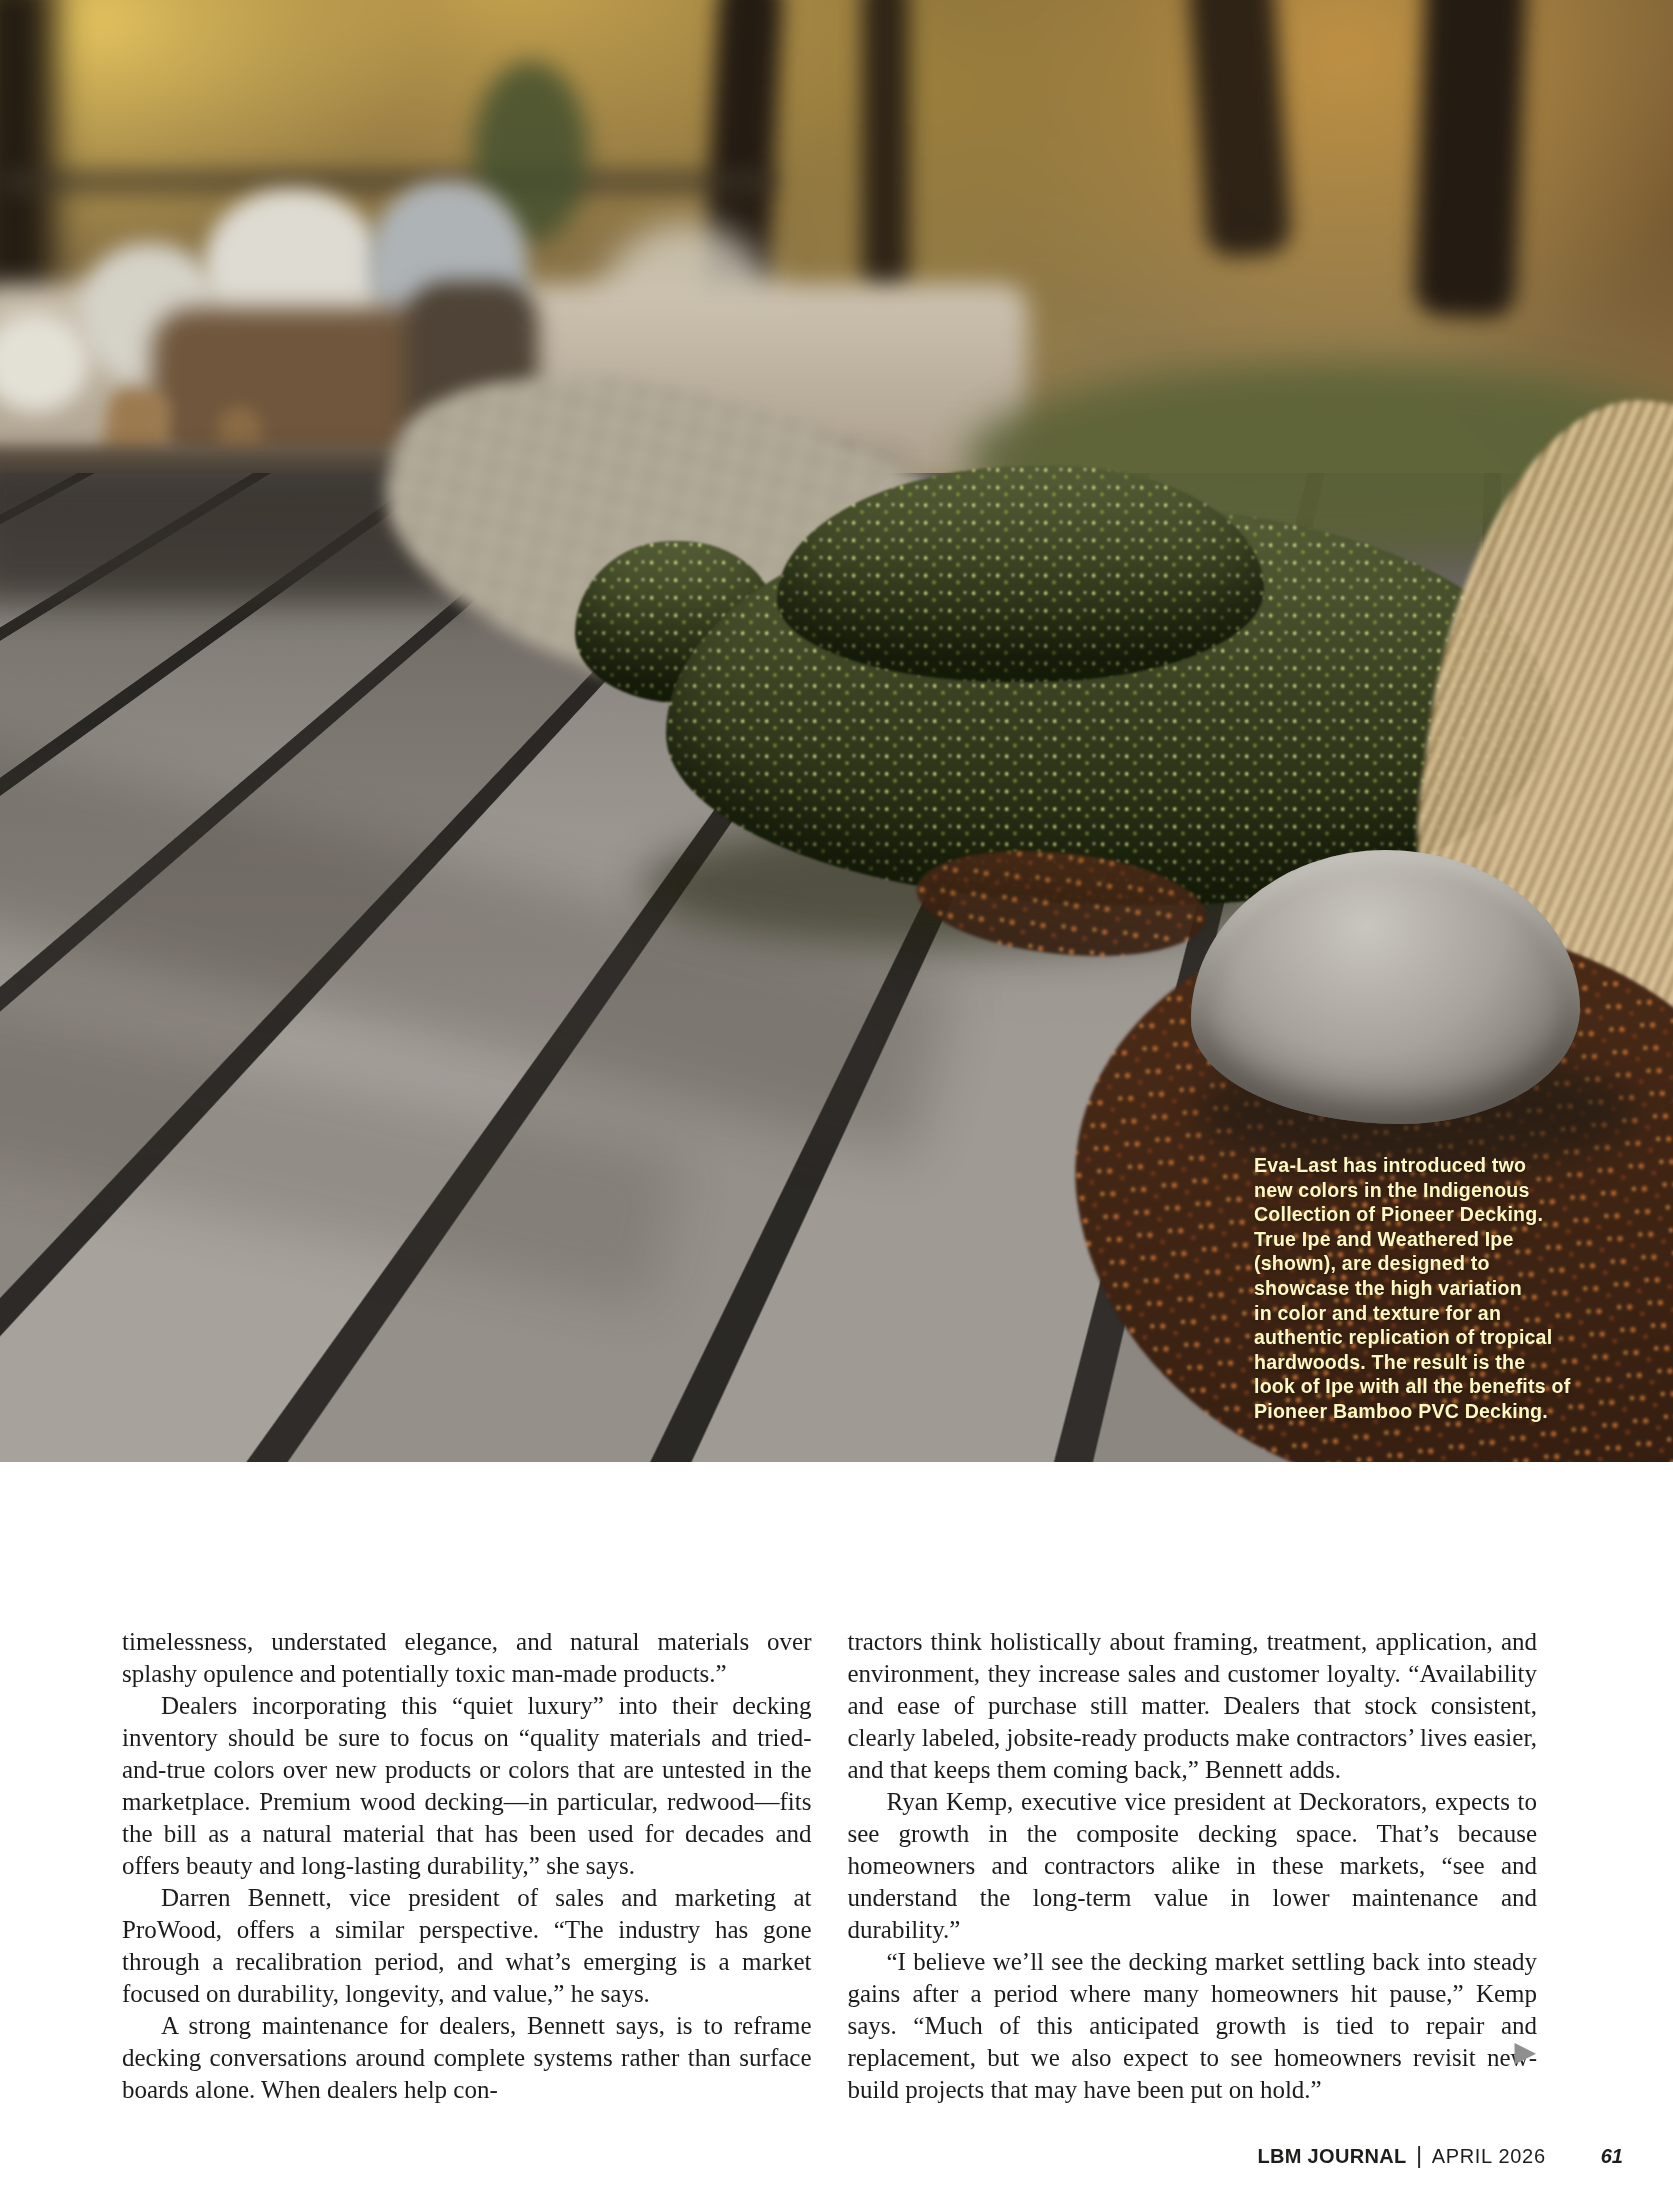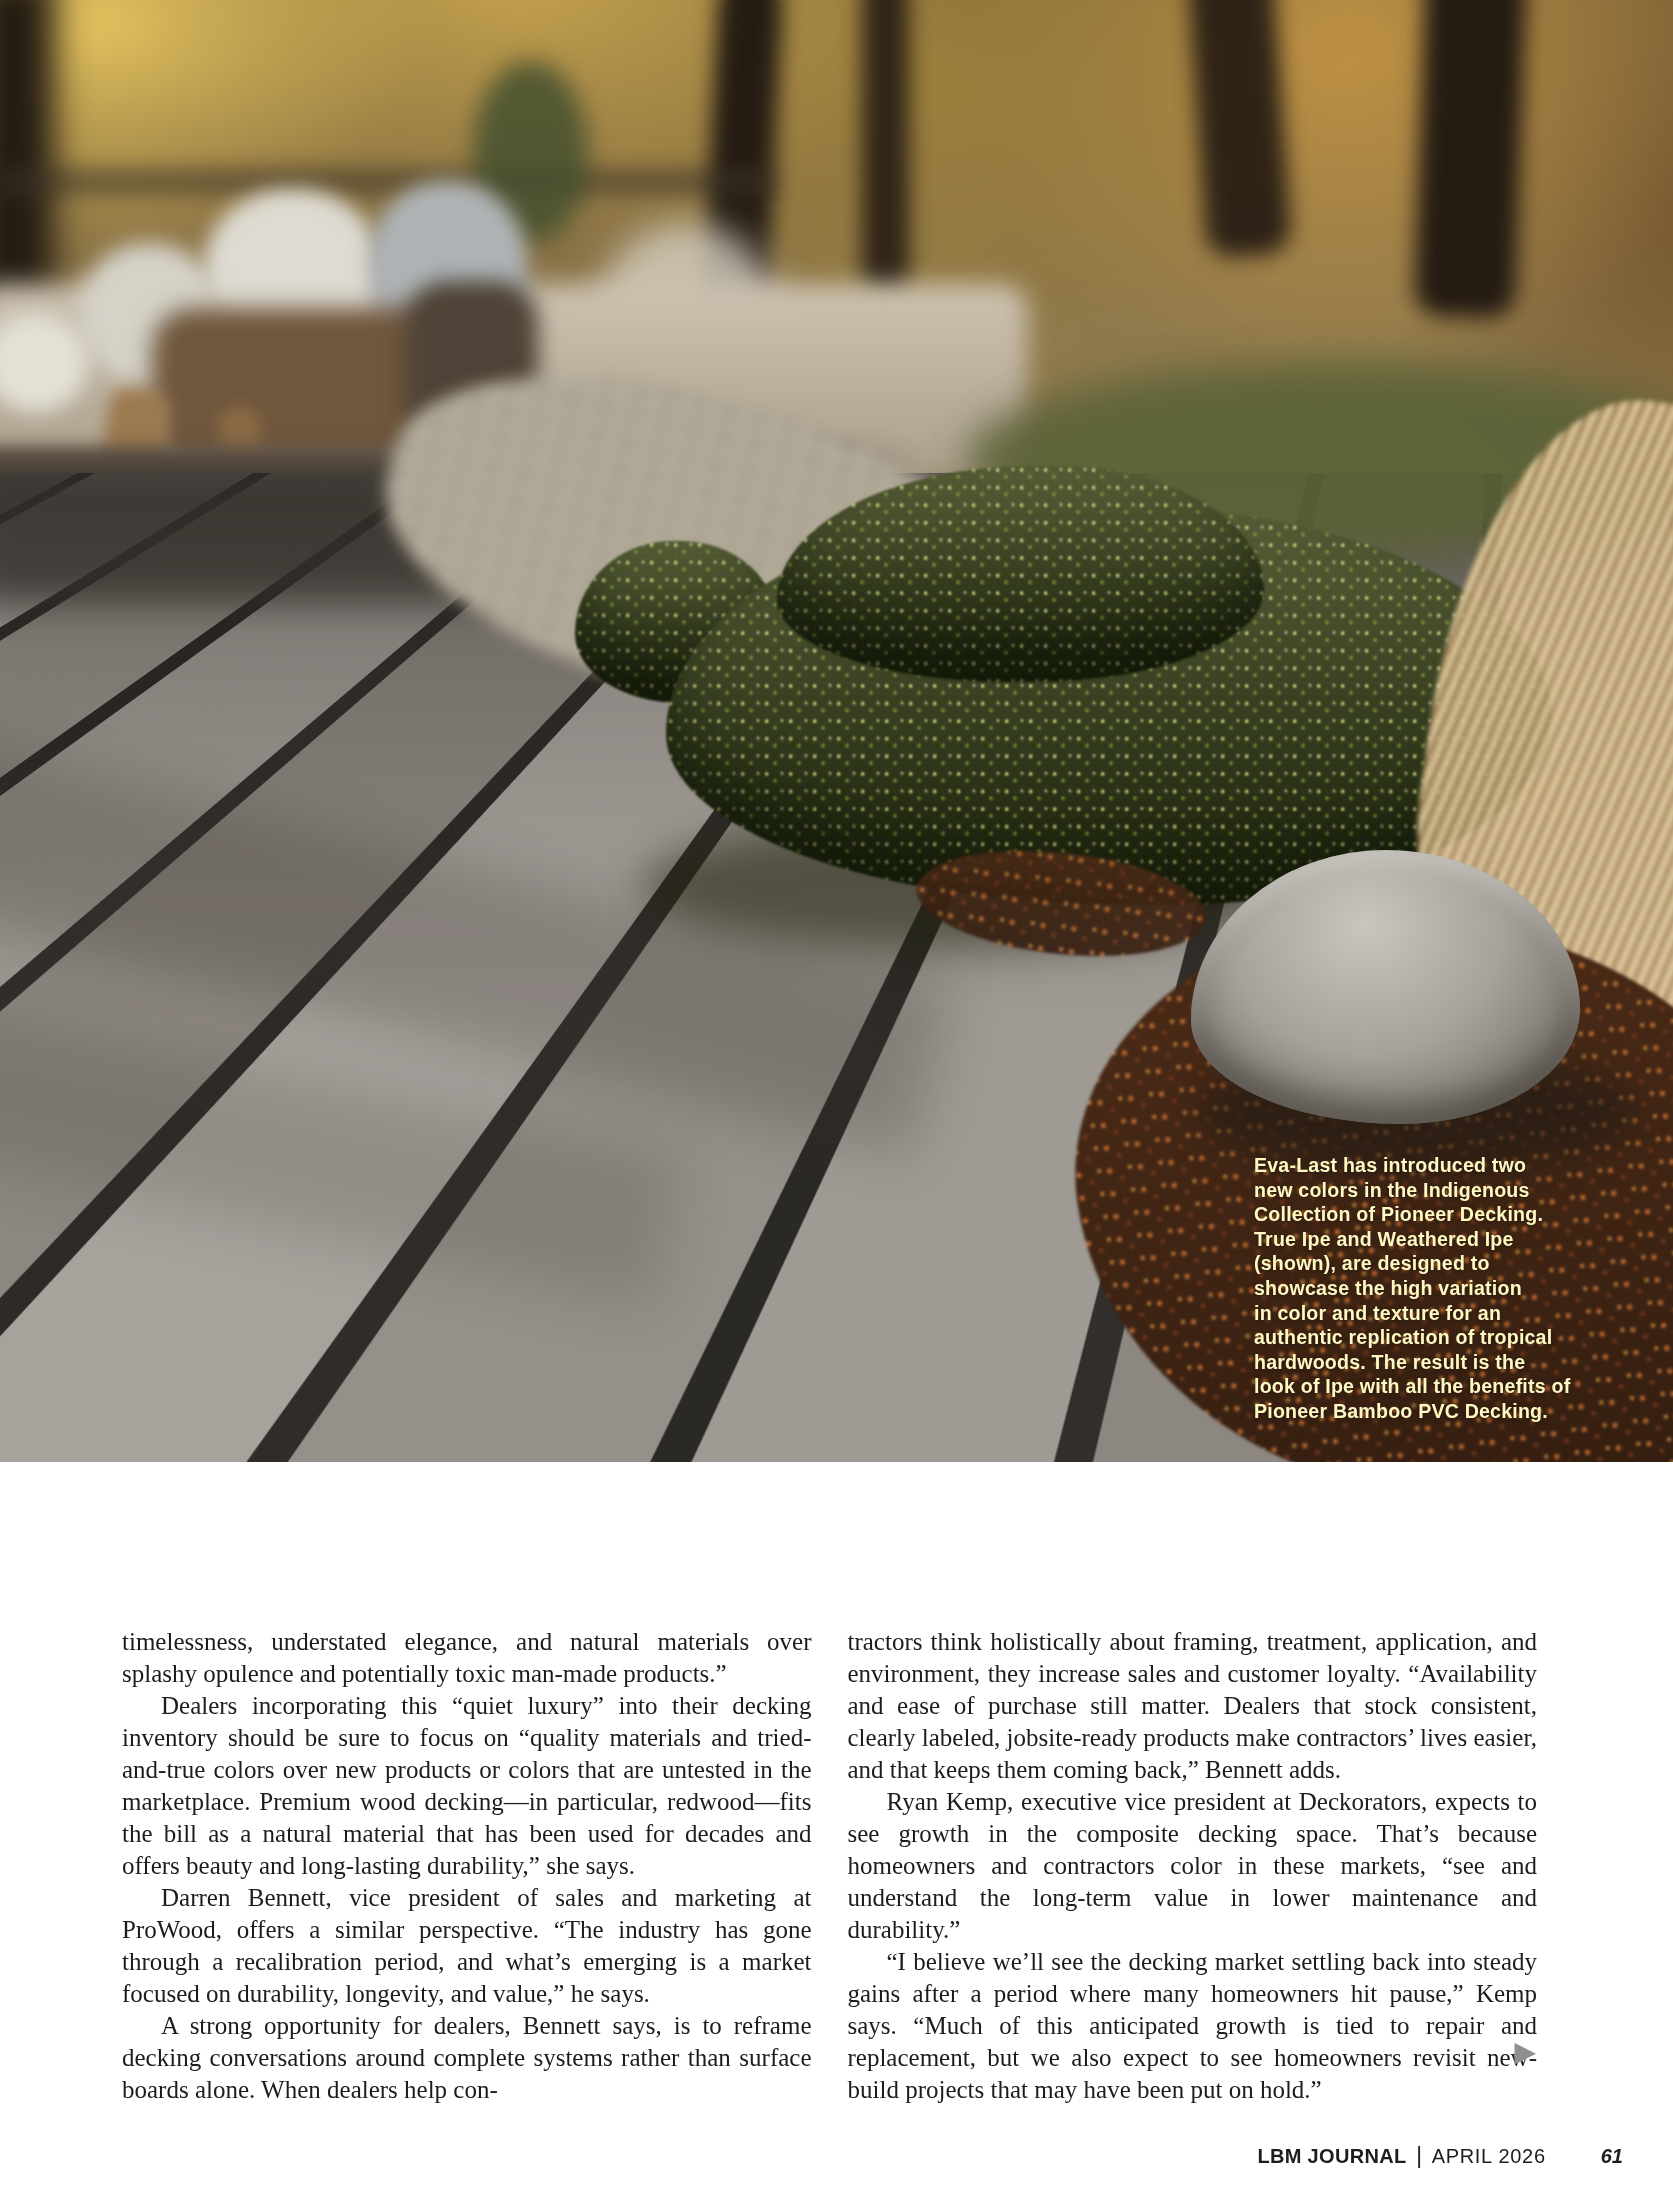"Ryan Kemp, executive vice president" p.indent { text: color -> alike }
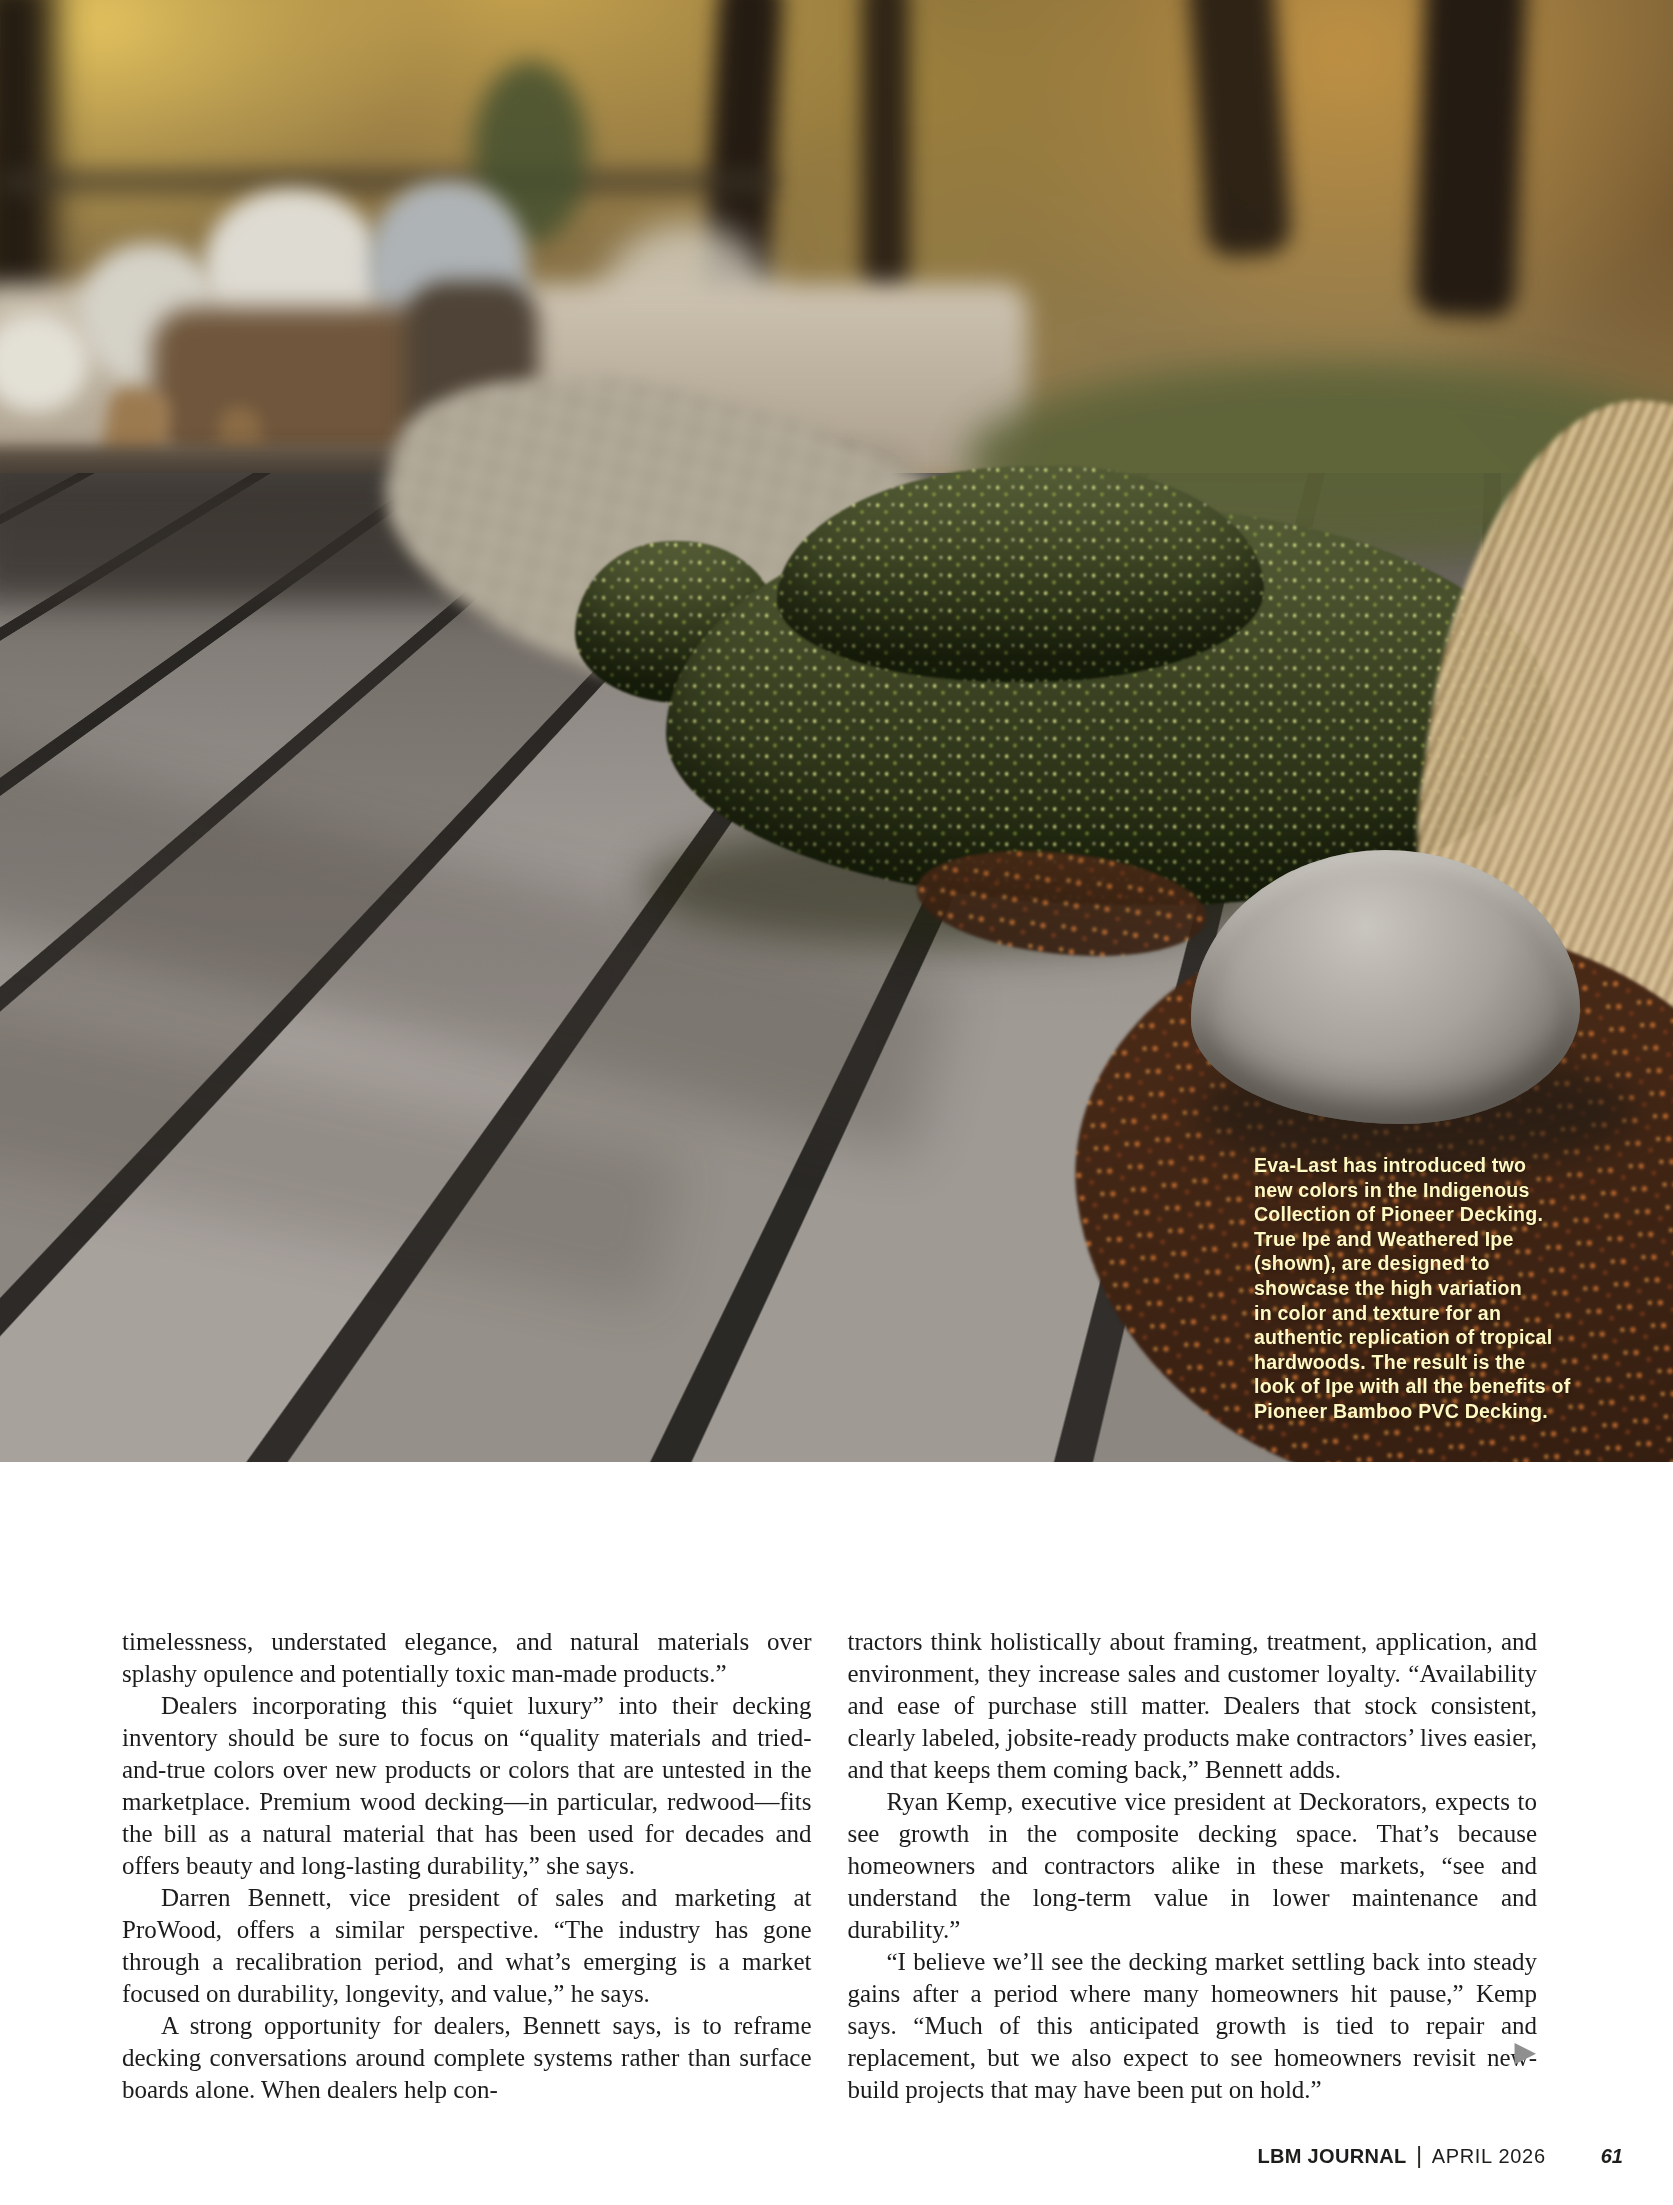"A strong opportunity for dealers," p.indent { text: opportunity -> maintenance }
